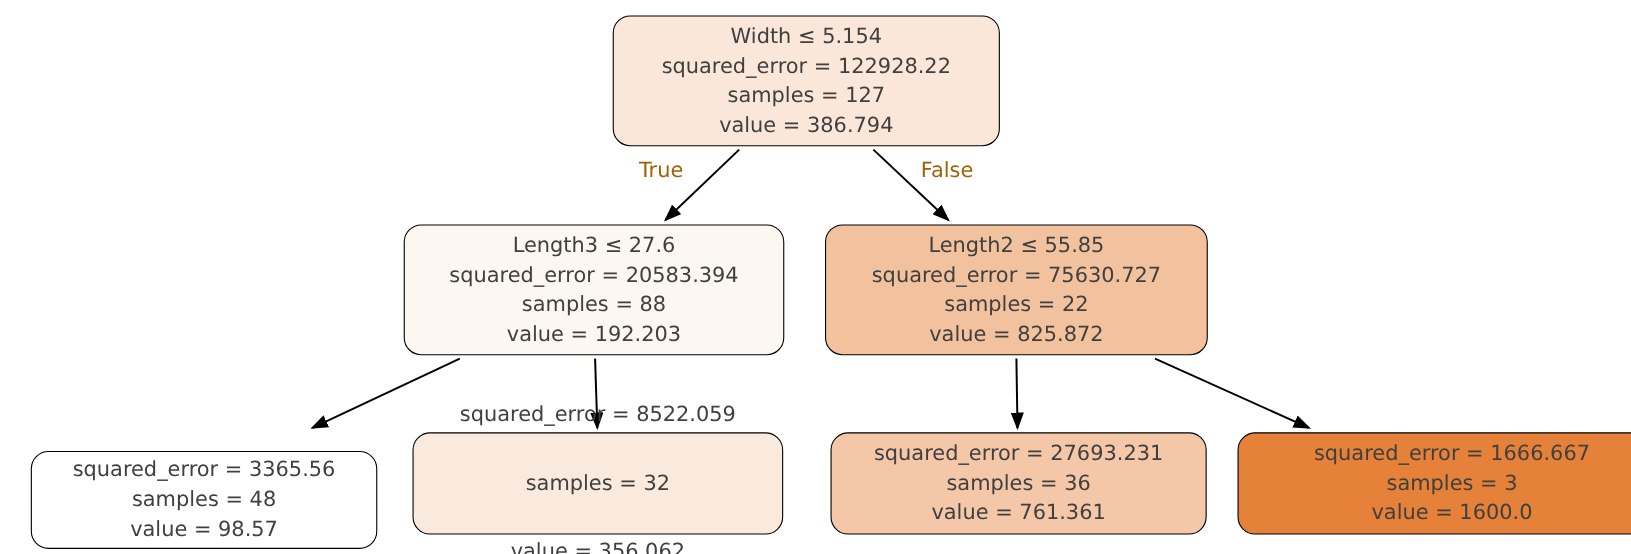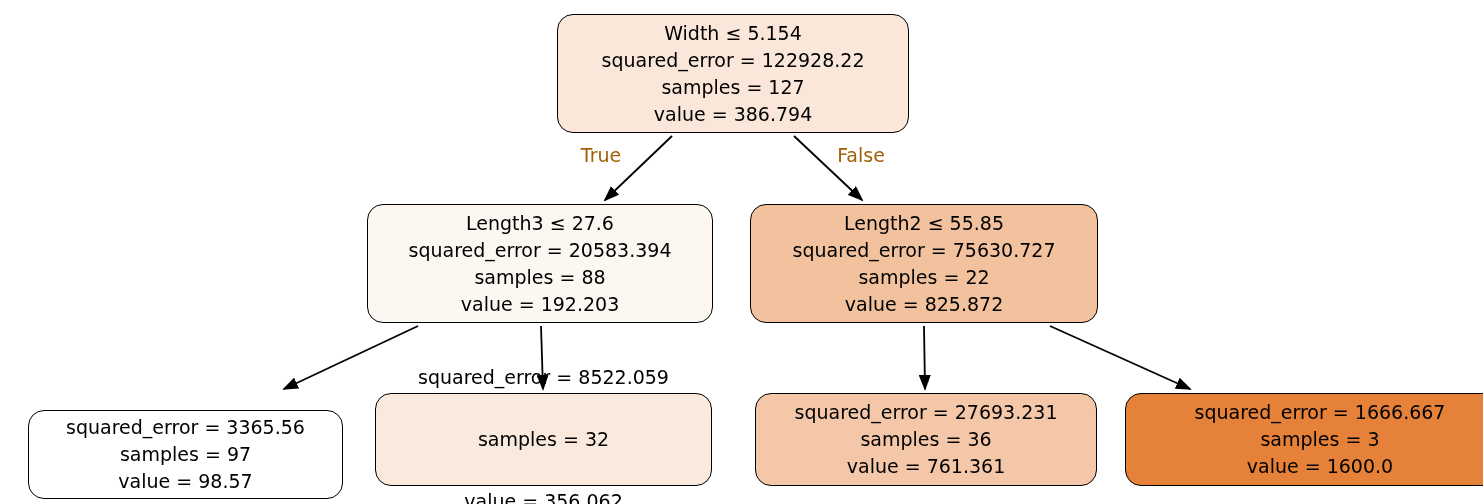"Width ≤ 5.154" .node { color: #000000 -> #404040 }
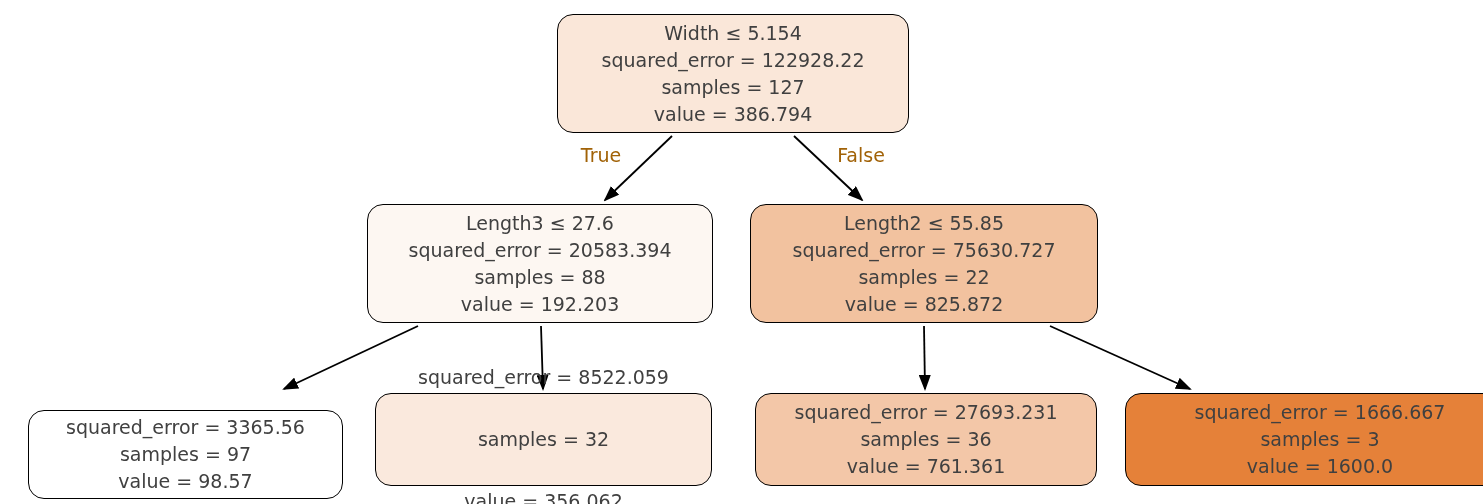"samples = 97" div.tline { text: 97 -> 48 }
